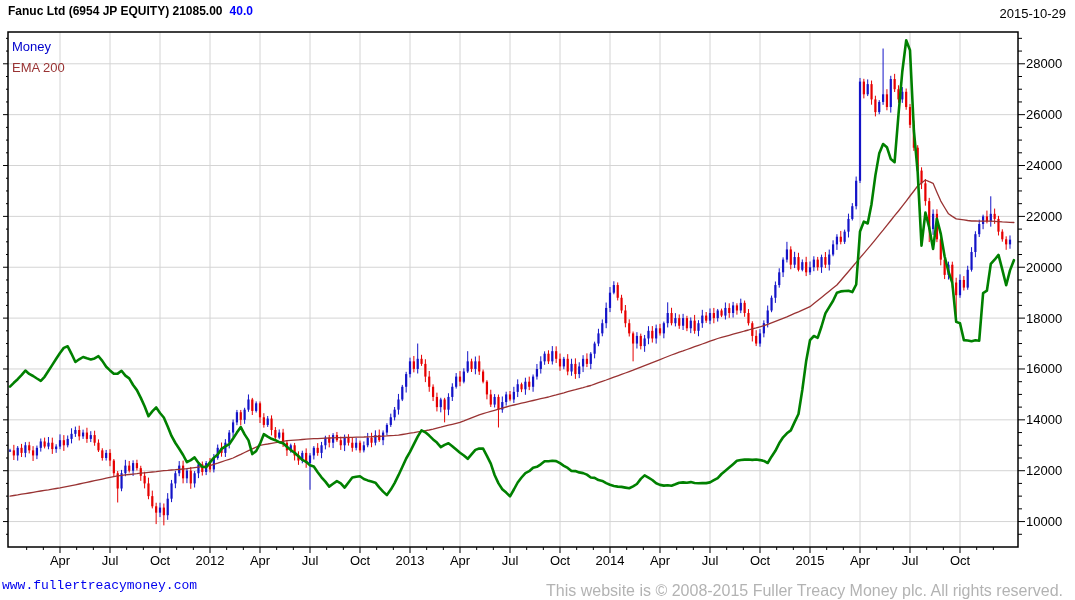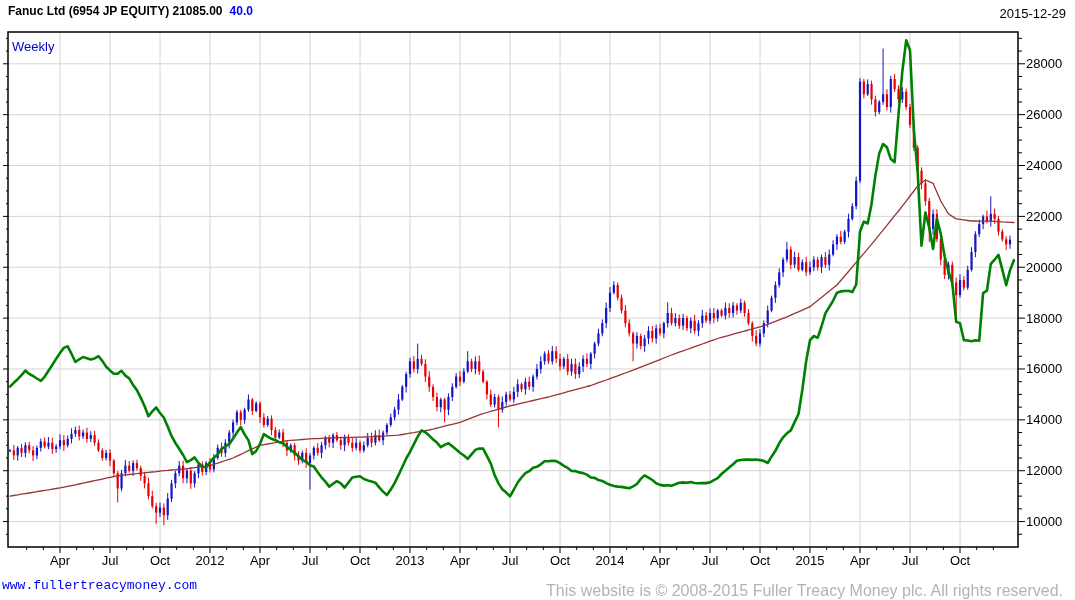"2015-12-29" div.hdr-date { text: 2015-12-29 -> 2015-10-29 }
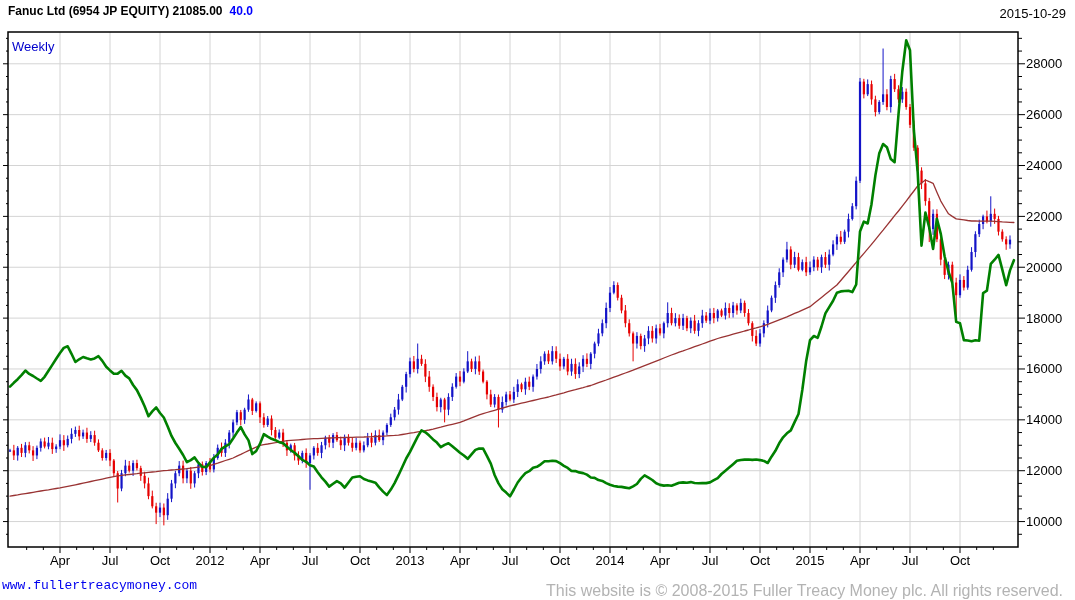"Weekly" div.legend-item { text: Weekly -> Money }
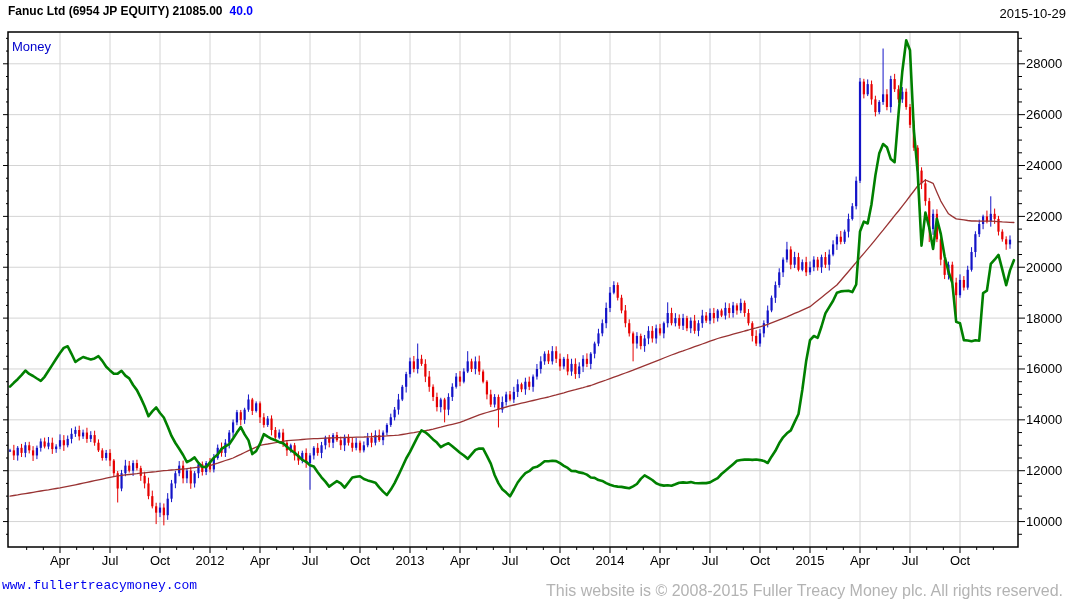"EMA 200" div.legend-item { html: none -> <div>EMA 200</div> }
